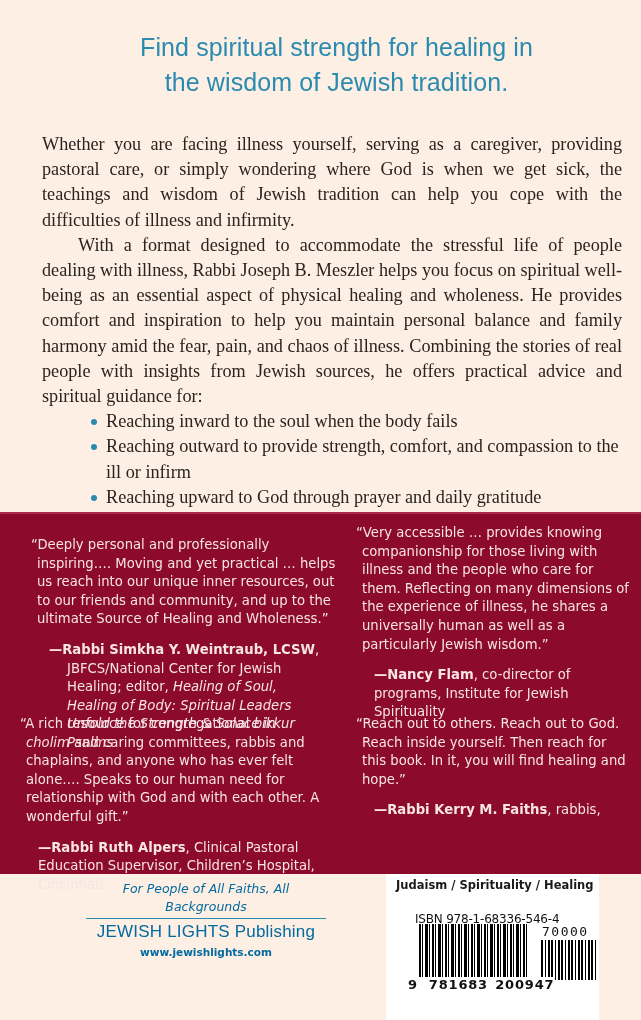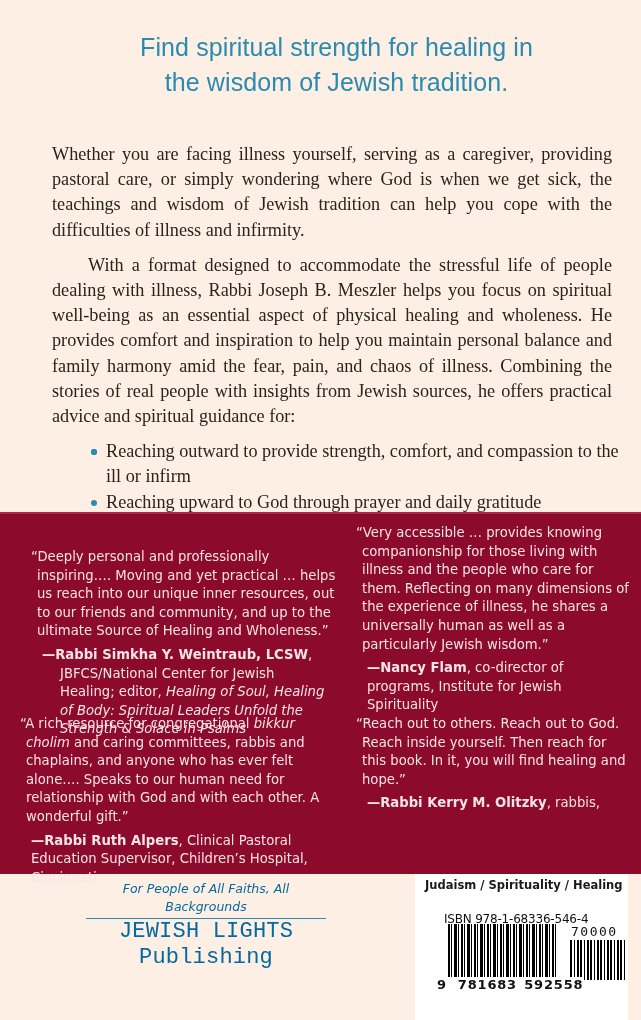"Whether you are facing illness" .blurb p { margin: 10px -> 0 }
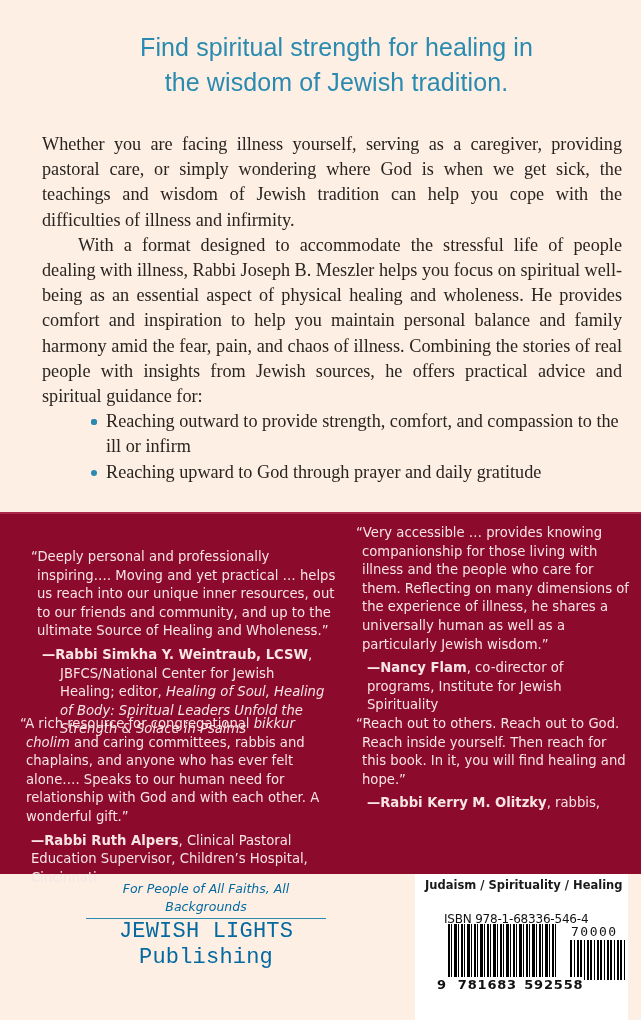"Reaching inward to the soul" span { html: none -> <span>Reaching inward to the soul when the body fails</span> }
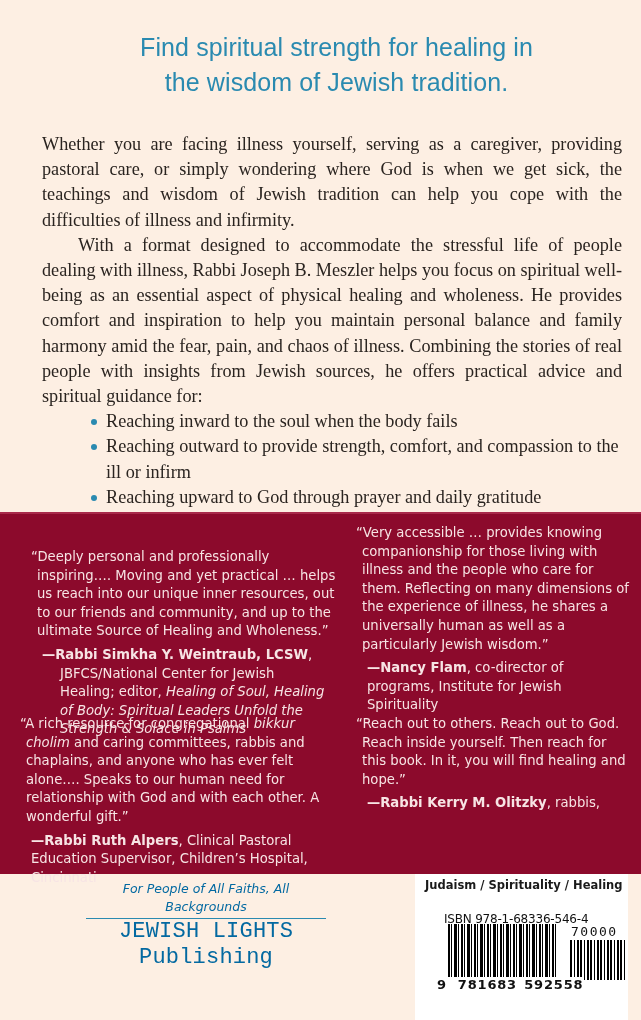"“Deeply personal and professionally" .q1 { top: 548px -> 536px }
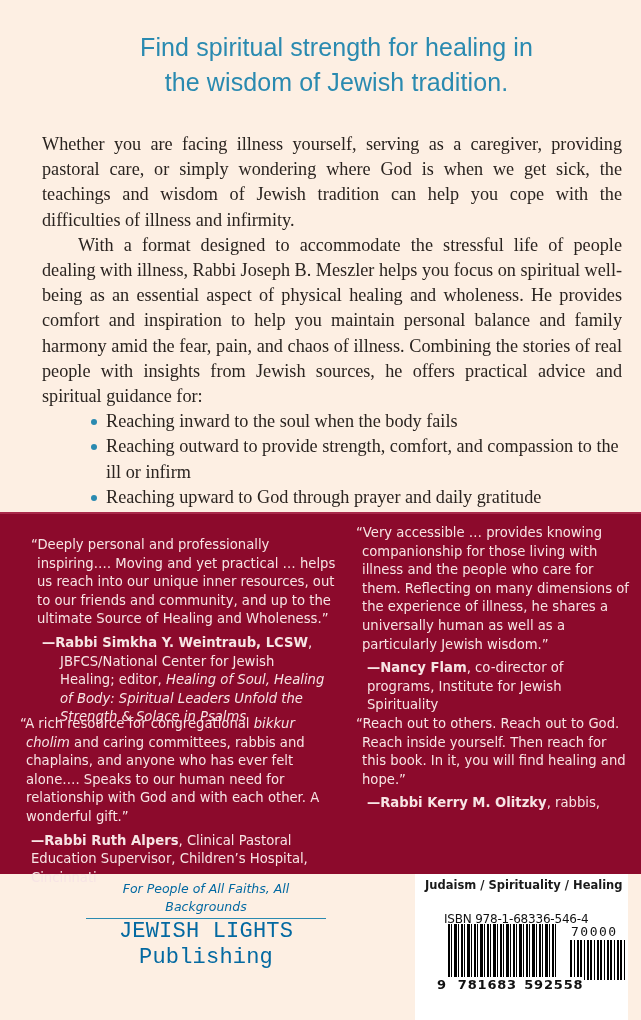"—Rabbi Simkha Y. Weintraub, LCSW," .quote .attr { margin: 5px -> 12px }
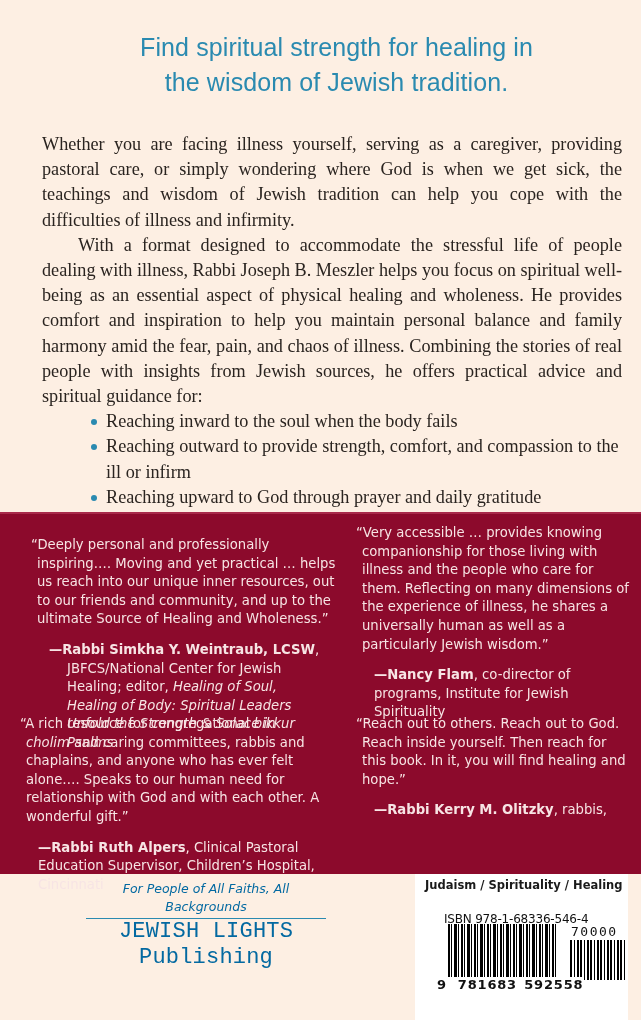"—Rabbi Kerry M. Olitzky" span.name { text: Olitzky -> Faiths }
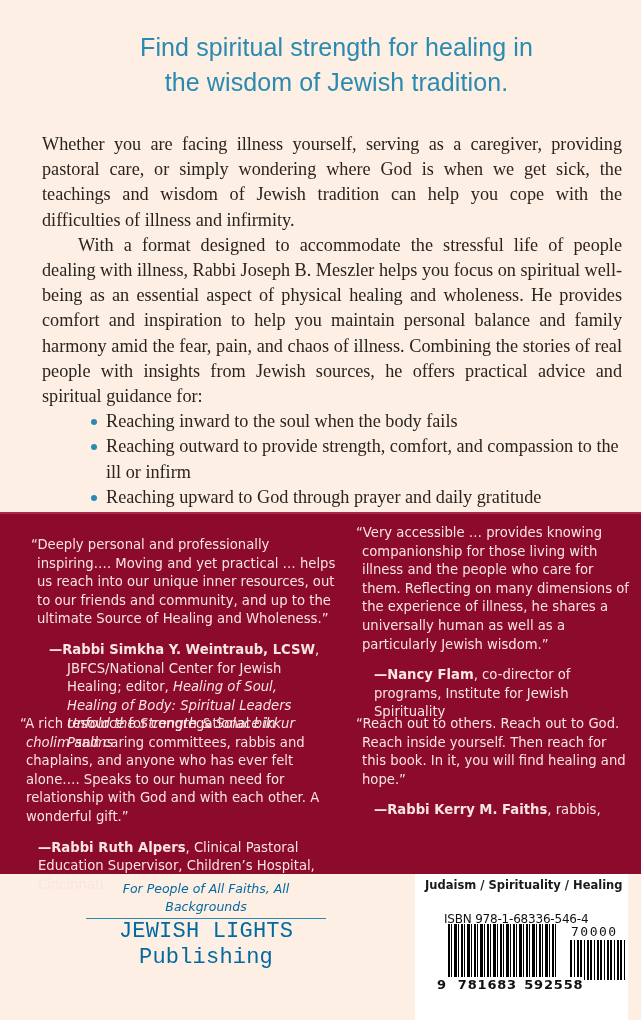"Judaism / Spirituality / Healing" .barcode-box { left: 415px -> 386px }
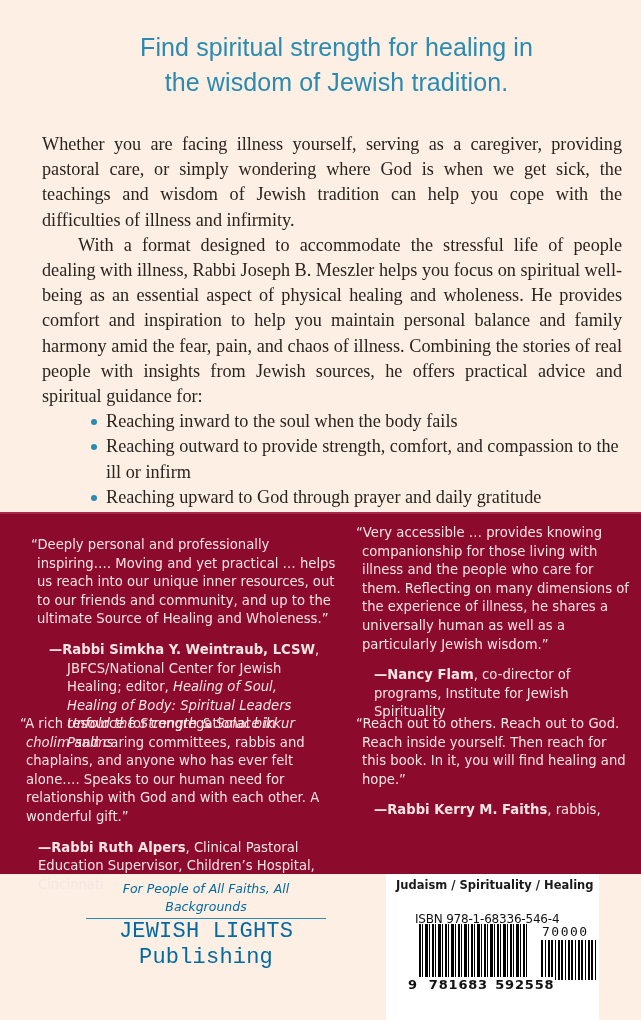"JEWISH LIGHTS Publishing" .pubname { font-family: Liberation Mono, monospace -> Liberation Sans, sans-serif; font-size: 22px -> 17px }
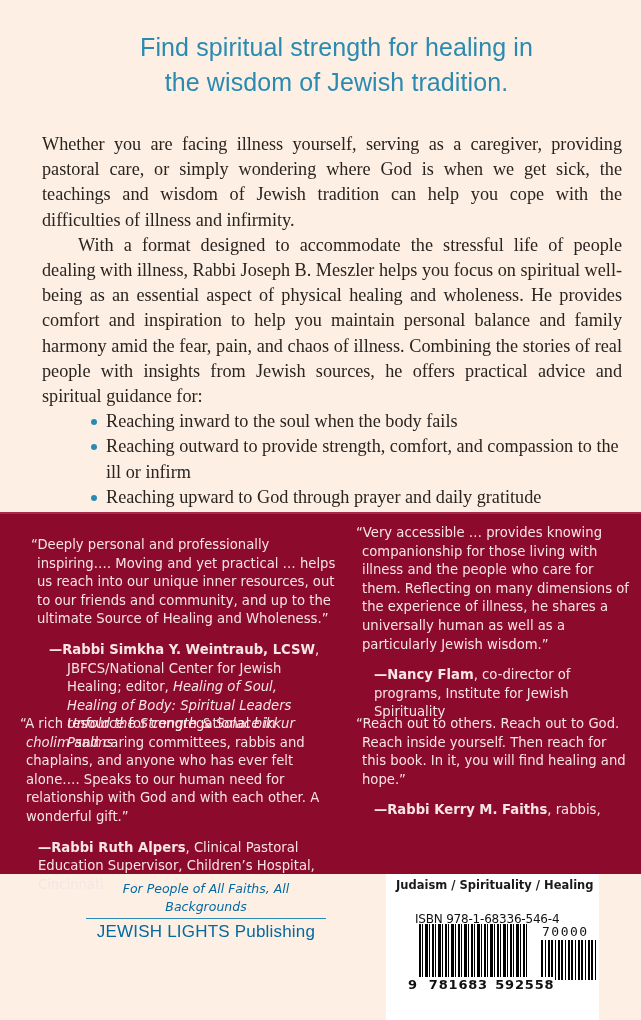"www.jewishlights.com" div.website { html: none -> <div>www.jewishlights.com</div> }
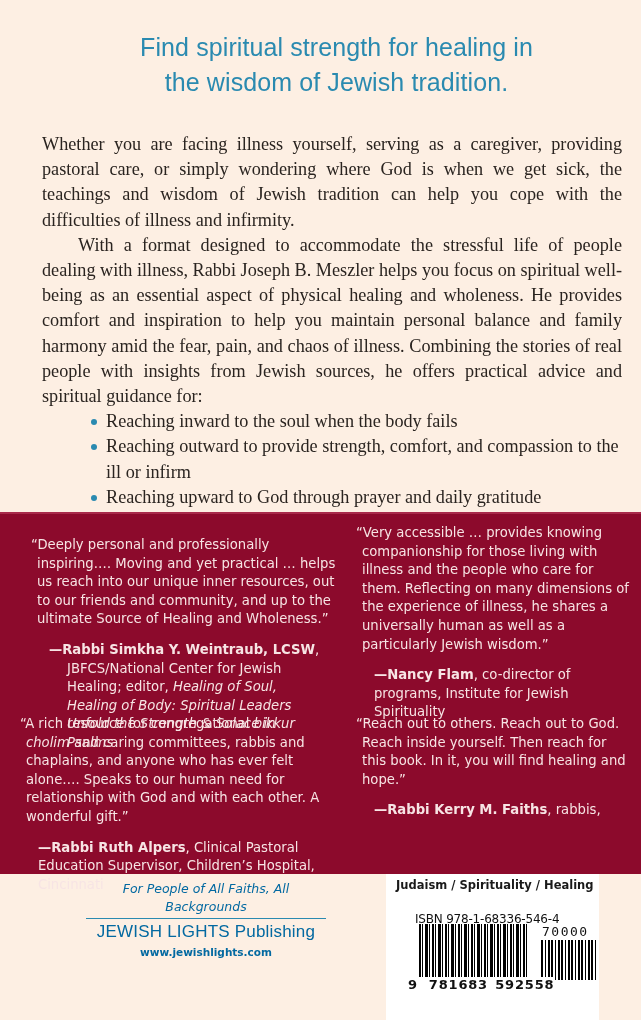"592558" span.grp { text: 592558 -> 200947 }
